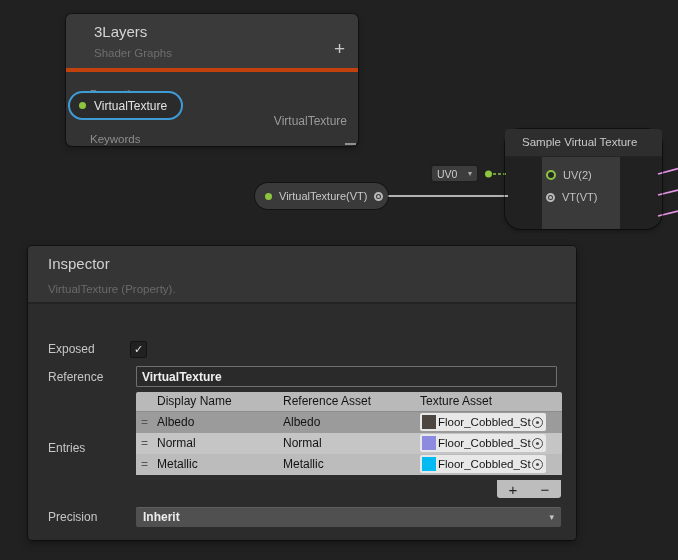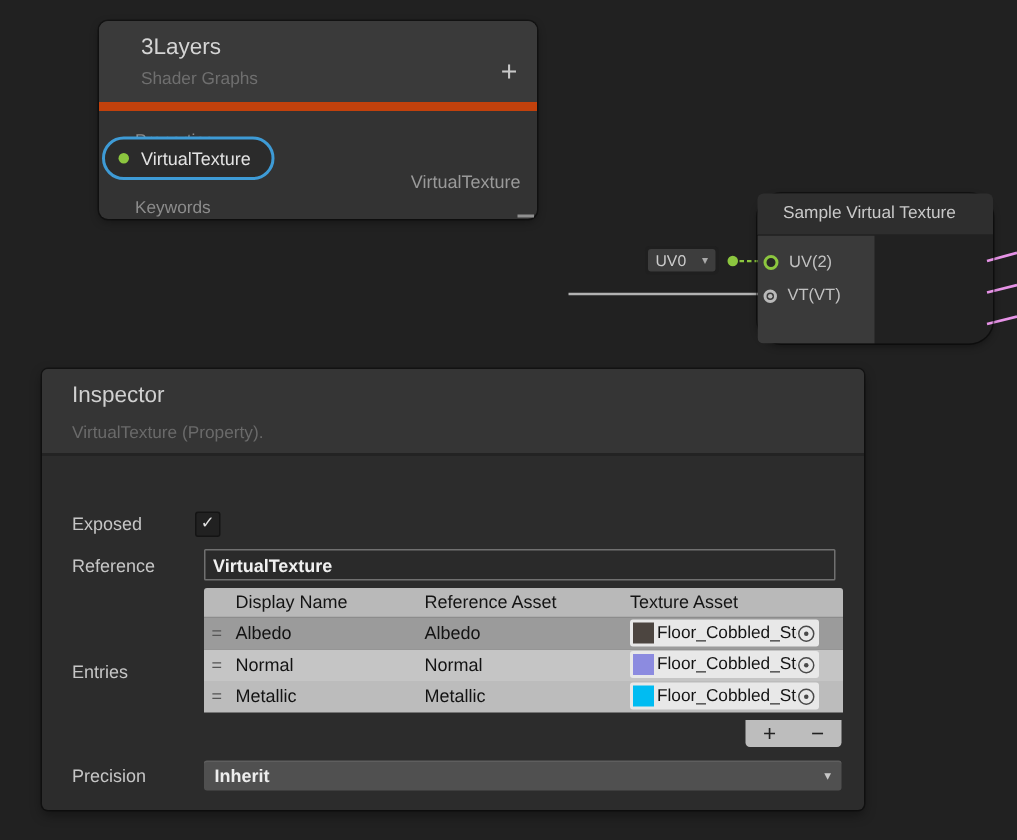"3Layers" .bb-header { border-bottom: 6px solid #c2410c -> 4px solid #c2410c }
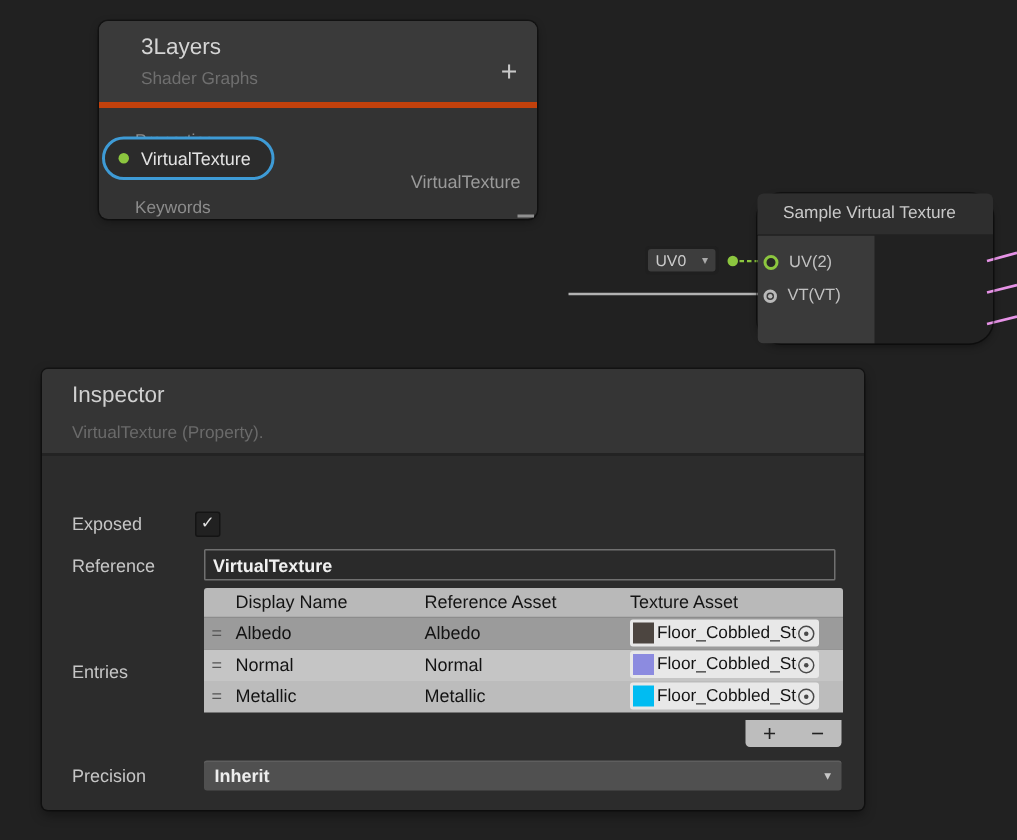"UV(2)" .svt-in { margin-left: none -> 37px }
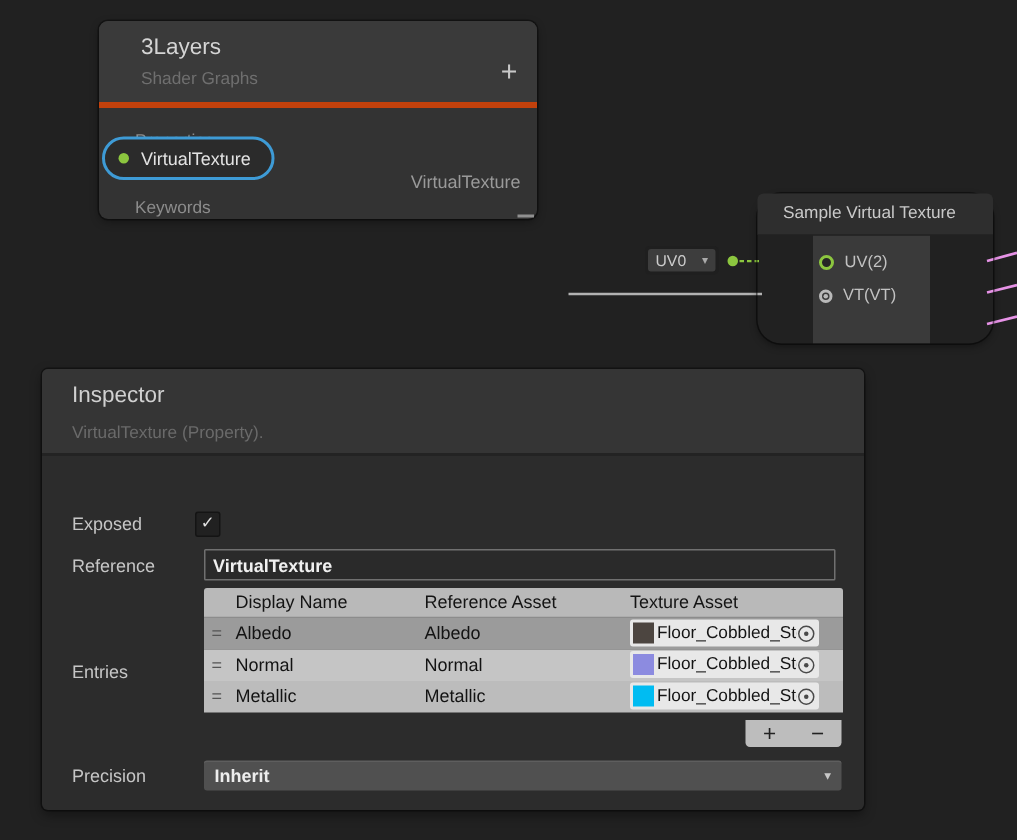"VirtualTexture(VT)" div { html: none -> <div> <span></span> <span>VirtualTexture(VT)</span> <span></span> </div> }
